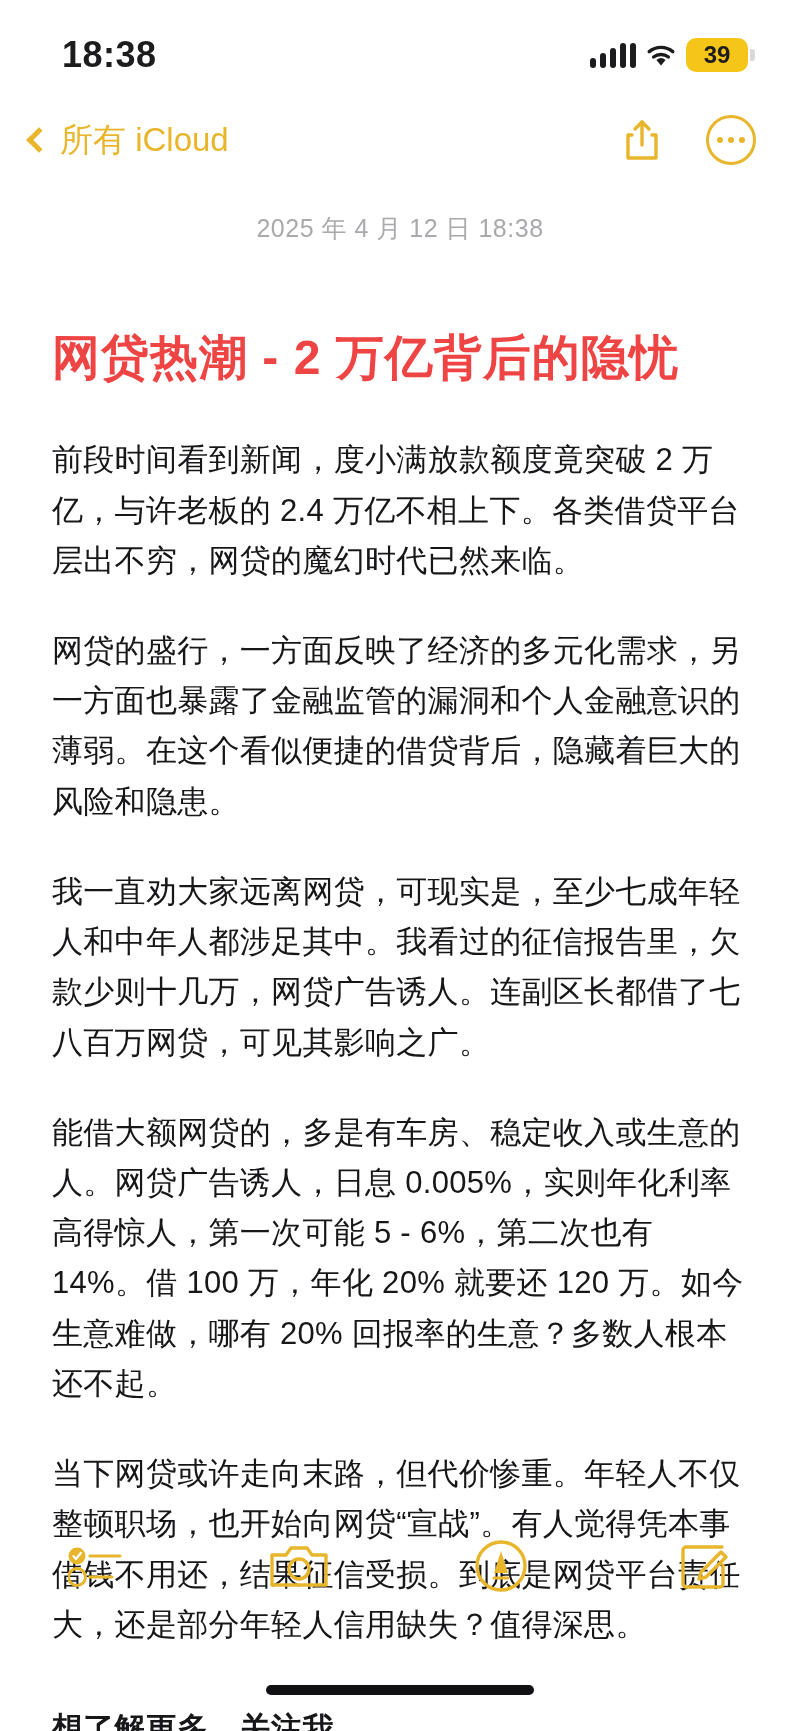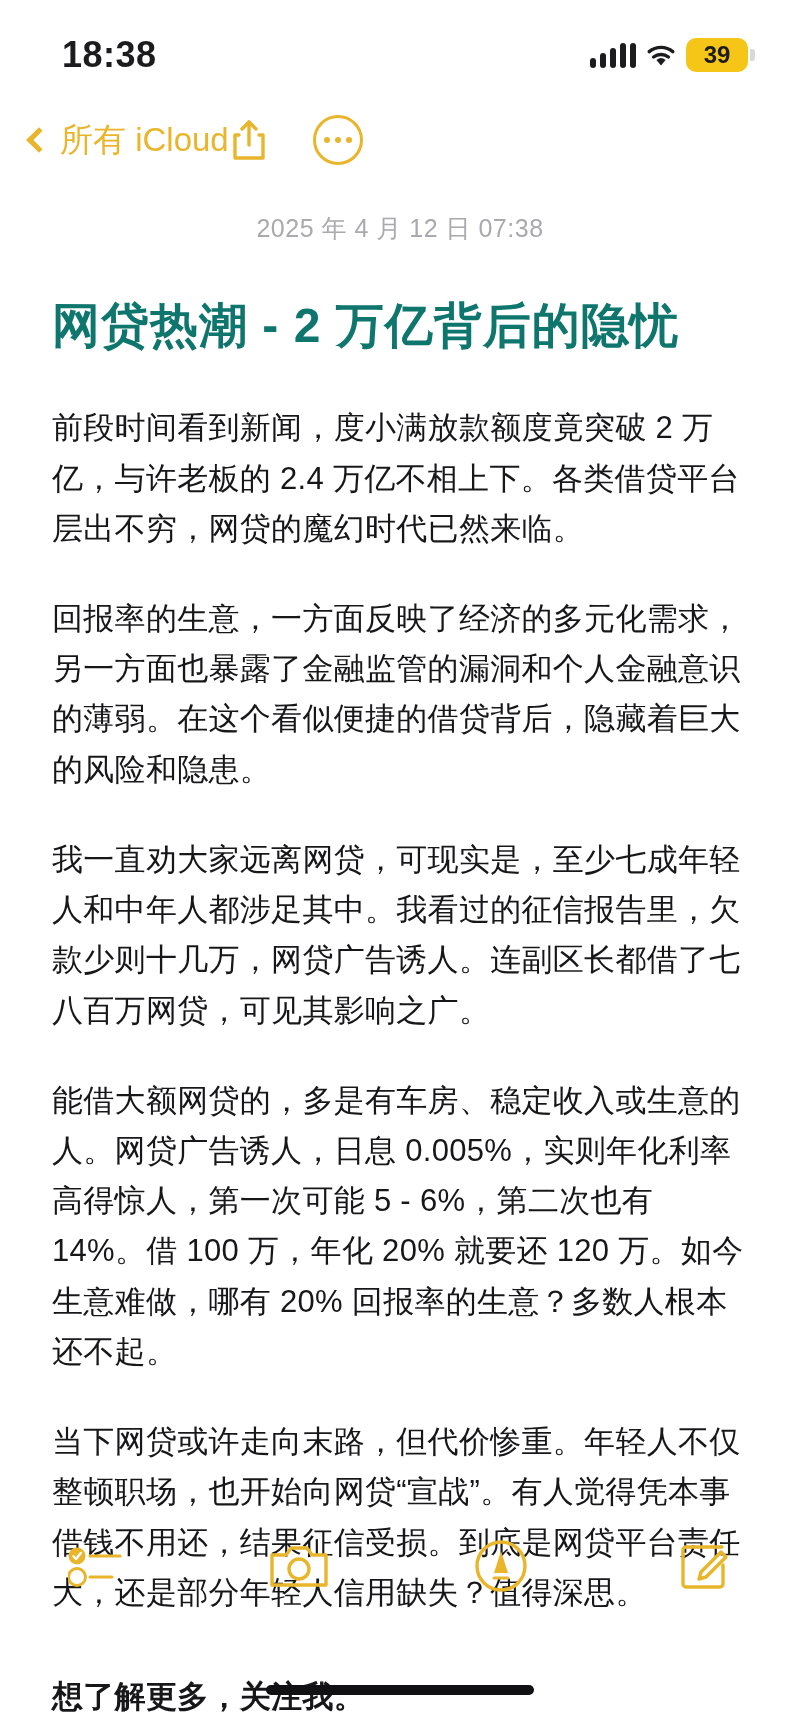"所有 iCloud" .navbar { justify-content: flex-start -> space-between }
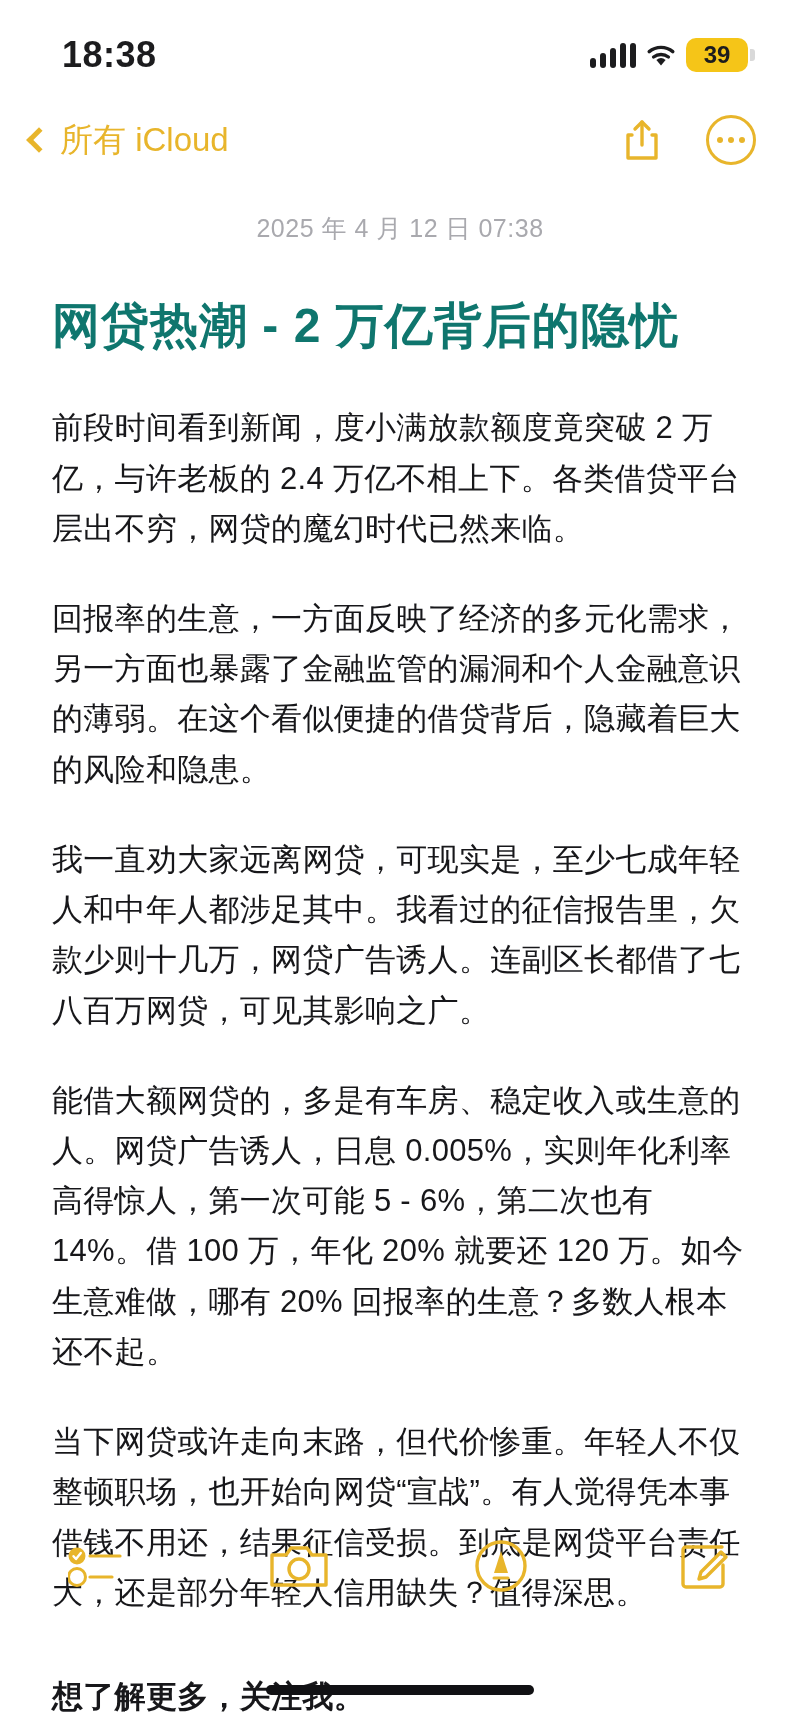"2025 年 4 月 12" div.note-date { text: 07:38 -> 18:38 }
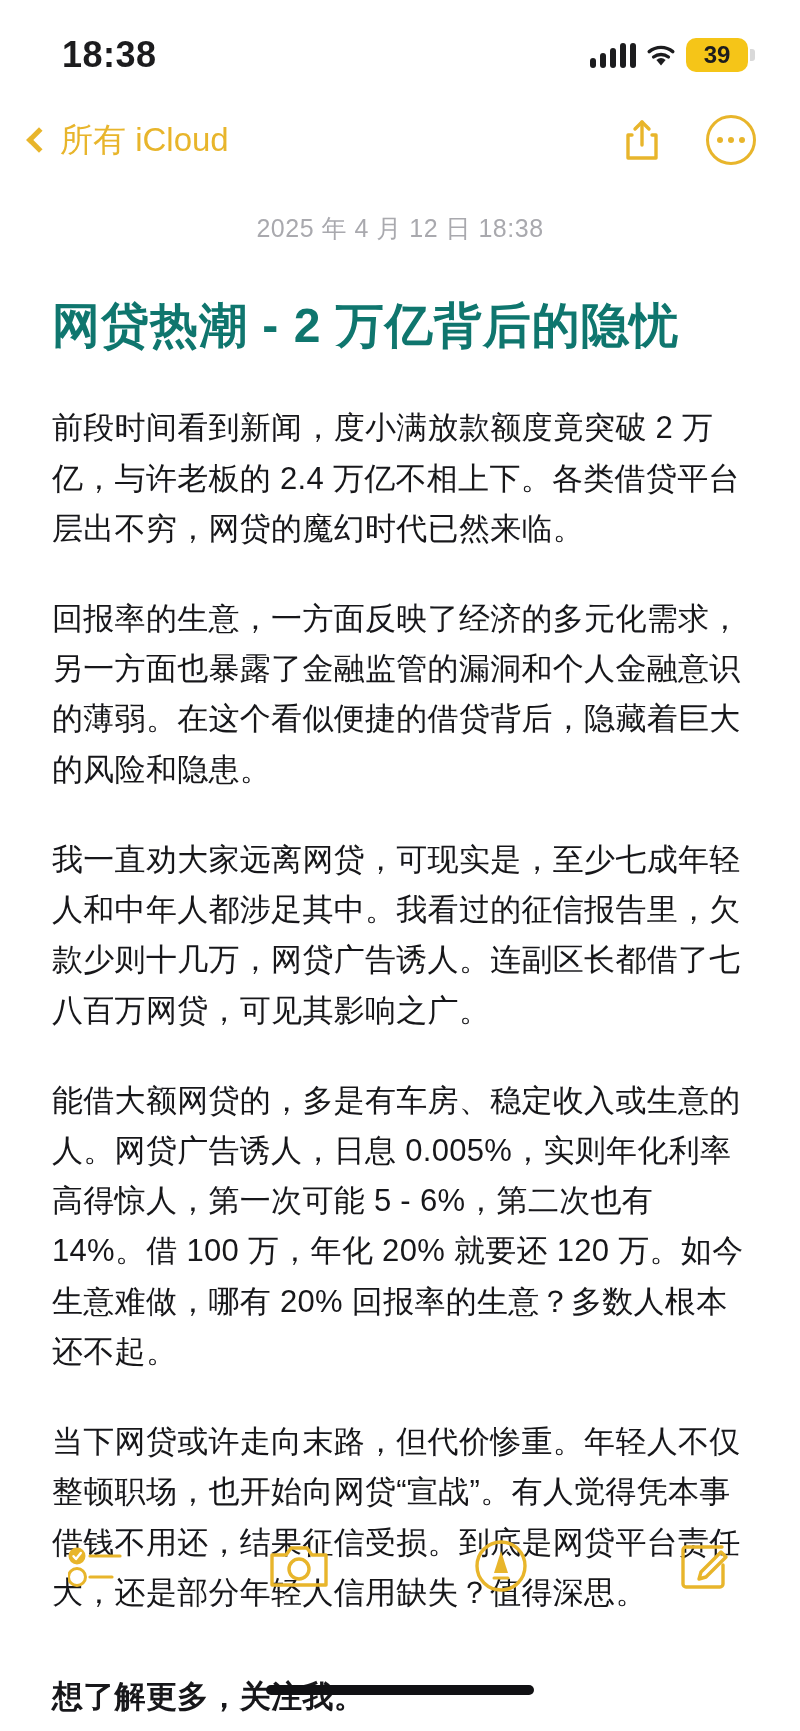"网贷热潮 - 2 万亿背后的隐忧" .note-title { color: #0f766e -> #ef4444; margin-top: 50px -> 82px }
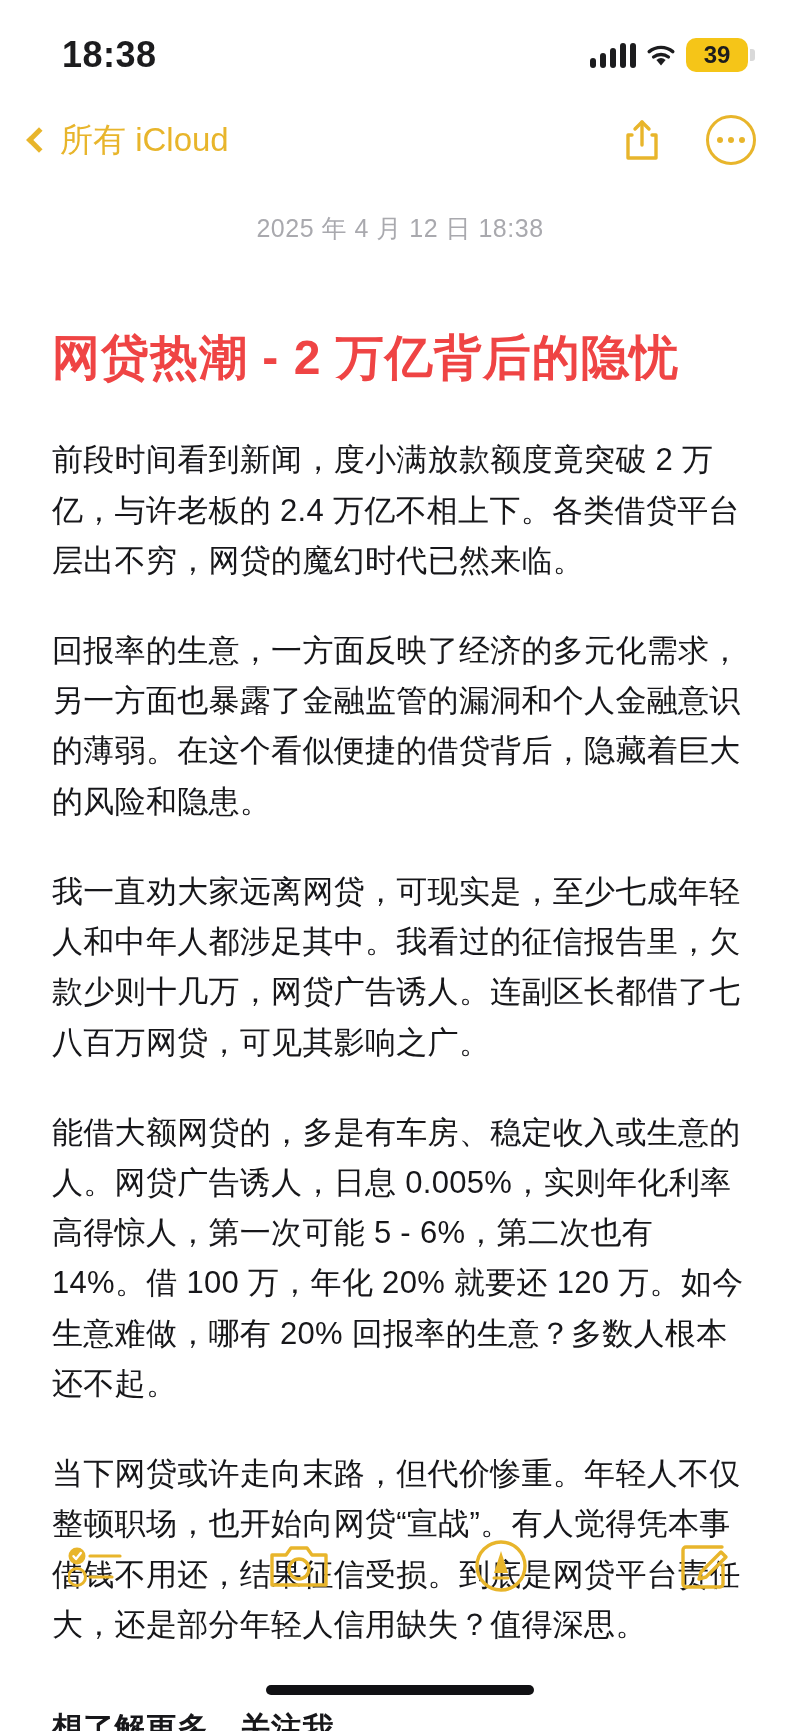"回报率的生意，一方面反映了经济的多元化需求，另一方面也暴露了金融监管的漏洞和个人" p { text: 回报率的生意 -> 网贷的盛行 }
